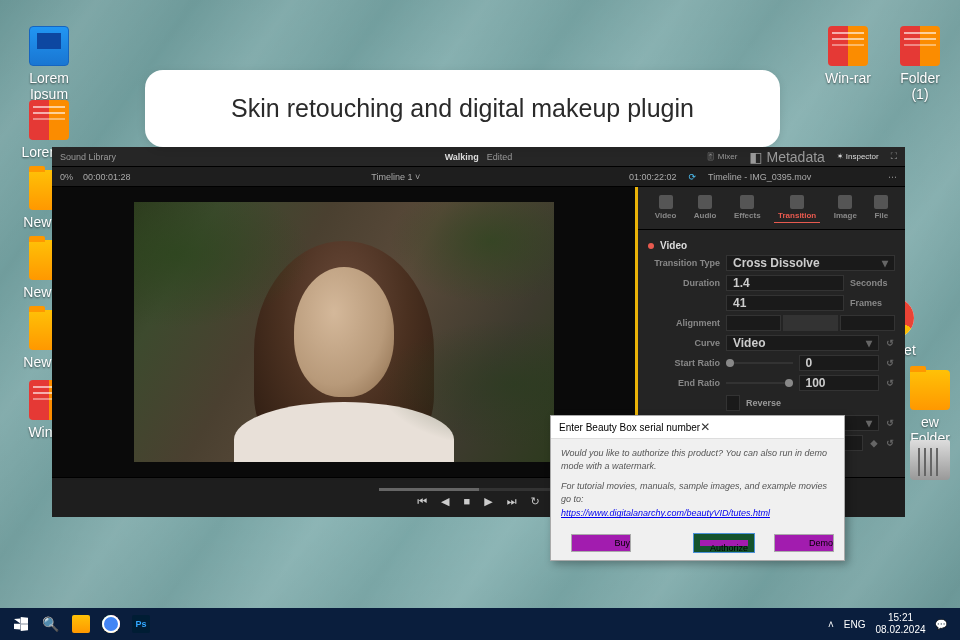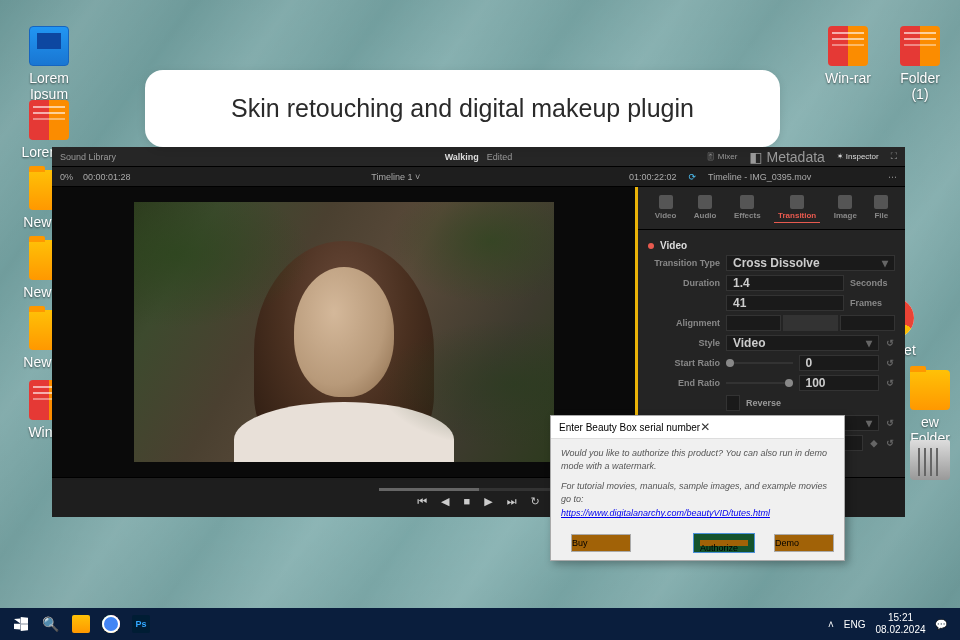"Style" span.label { text: Style -> Curve }
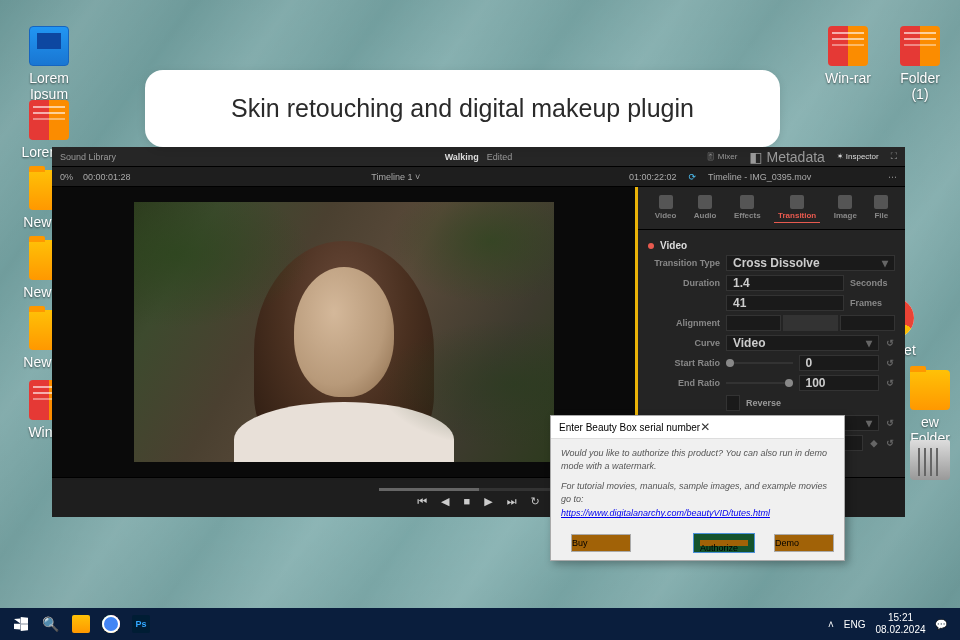"Buy" .dlg-btn { background: #a16207 -> #a21caf; text-align: left -> right }
